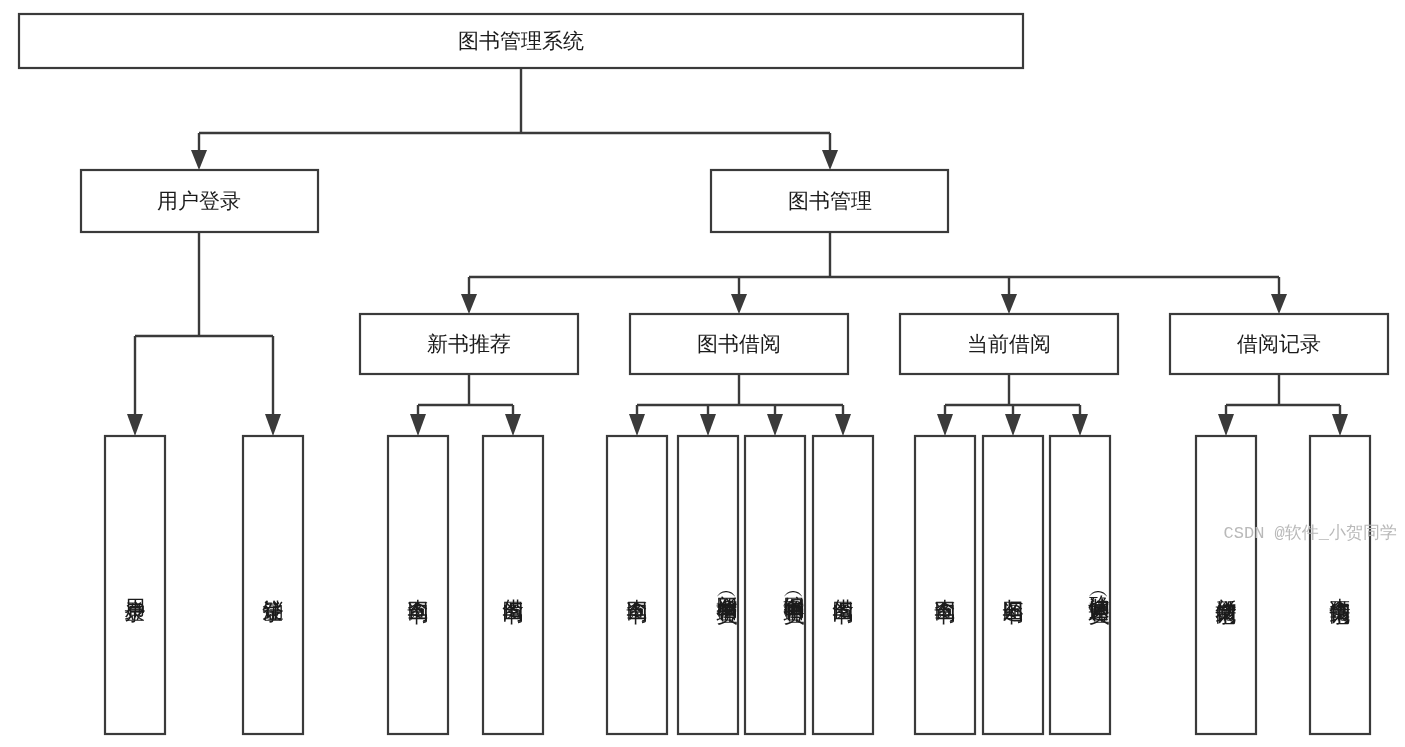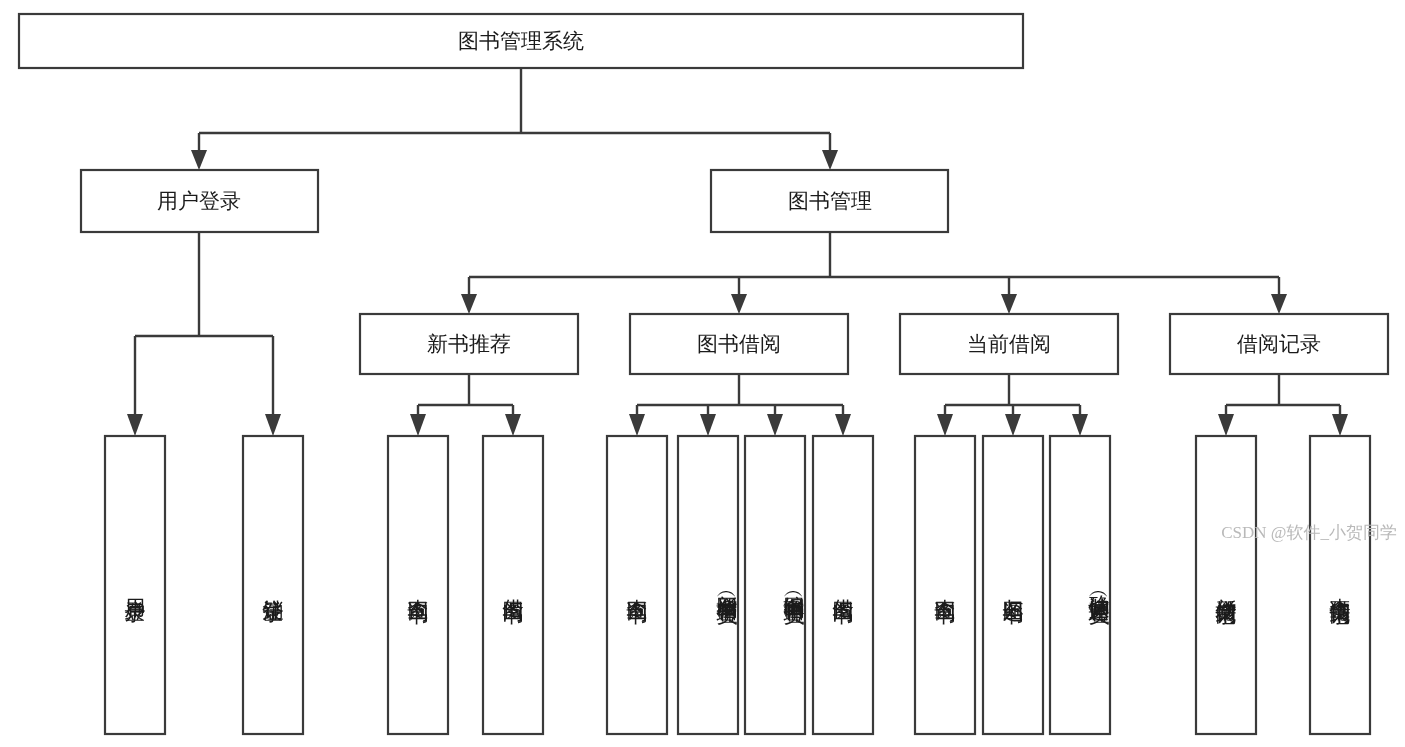"CSDN @软件_小贺同学" .watermark { font-family: Liberation Serif, serif -> Liberation Mono, monospace }
